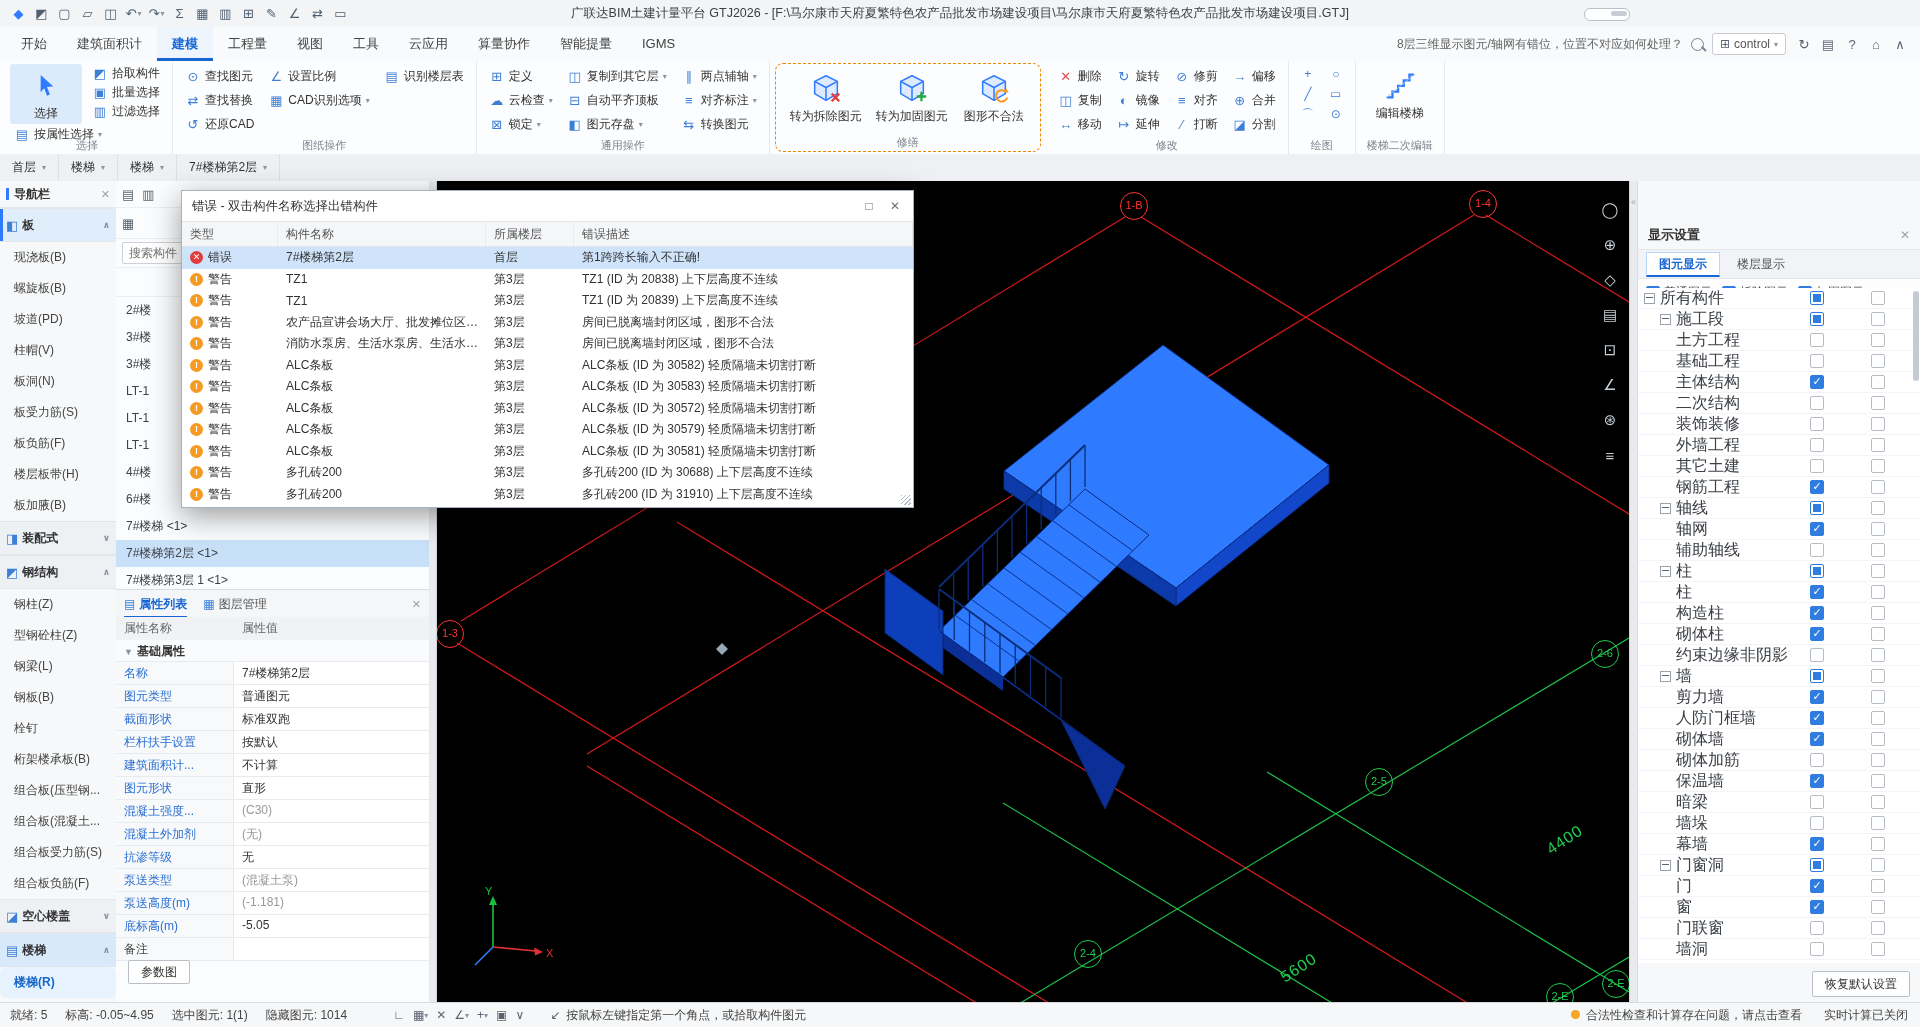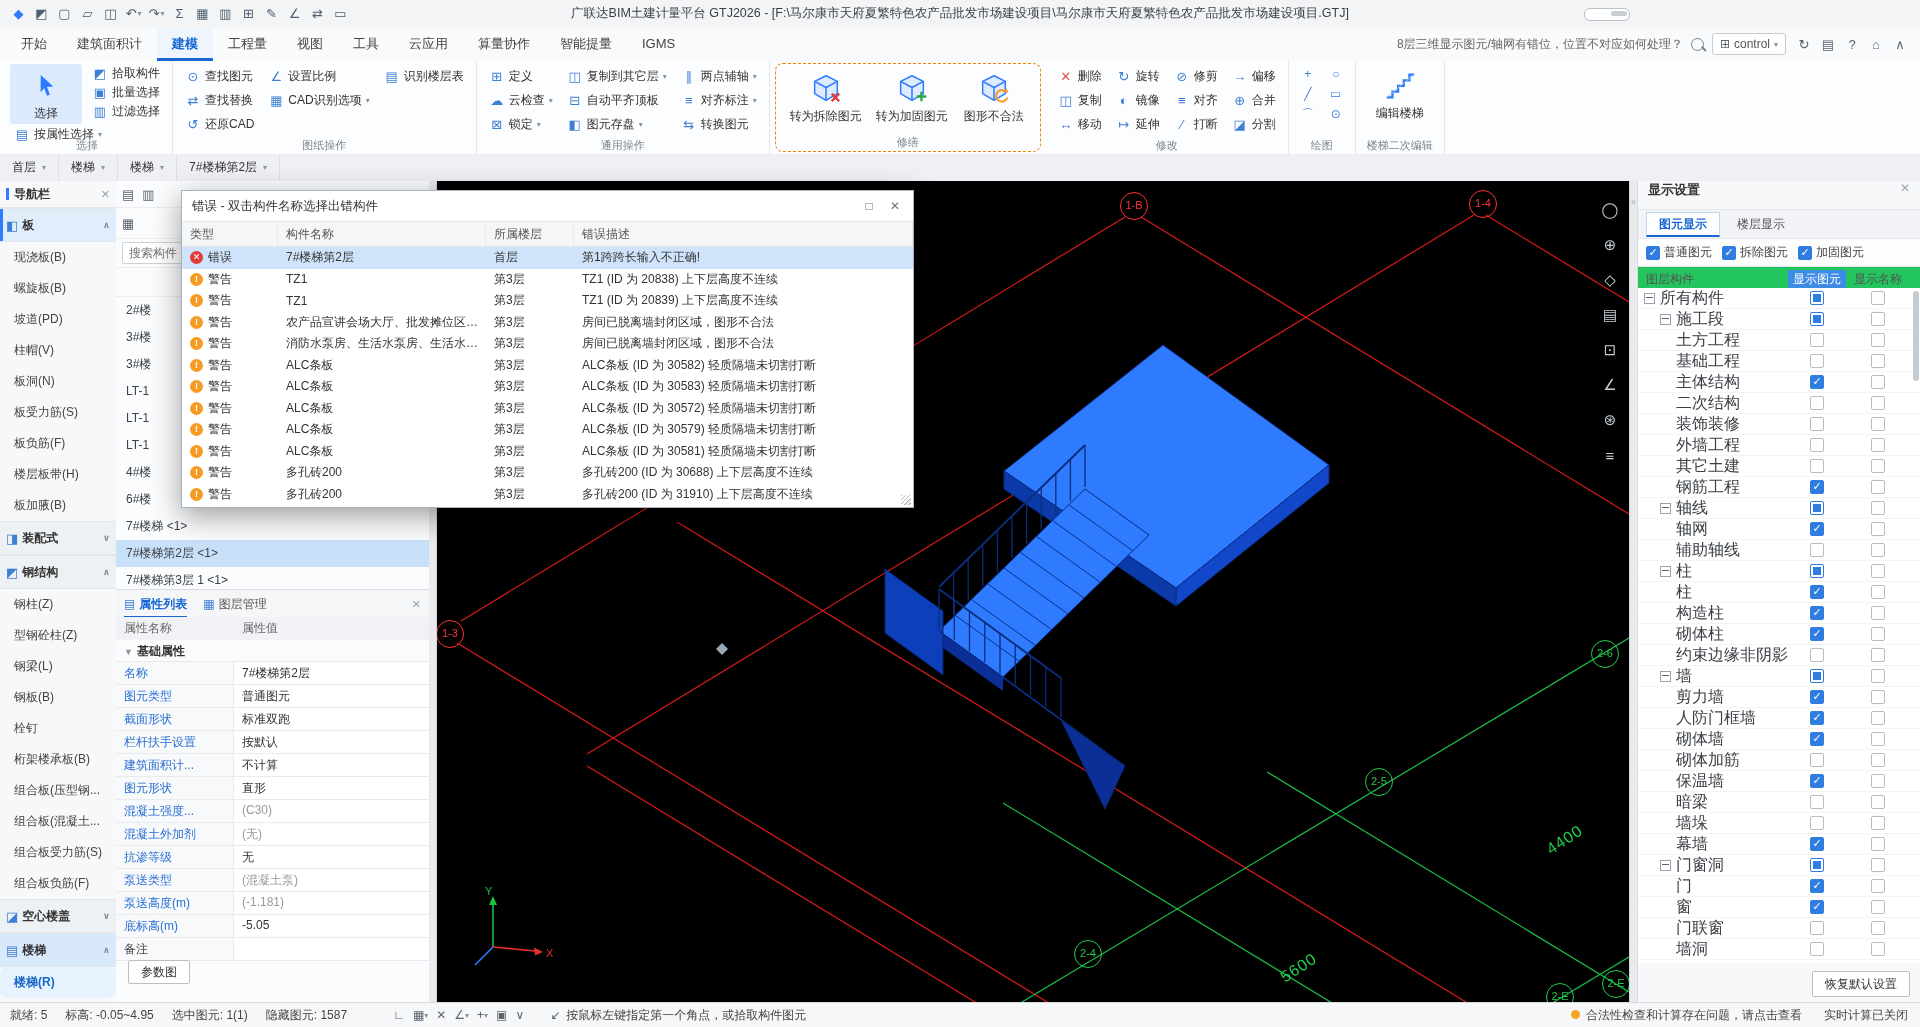"显示设置" .dhead { align-items: none -> center; margin-top: none -> 40px }
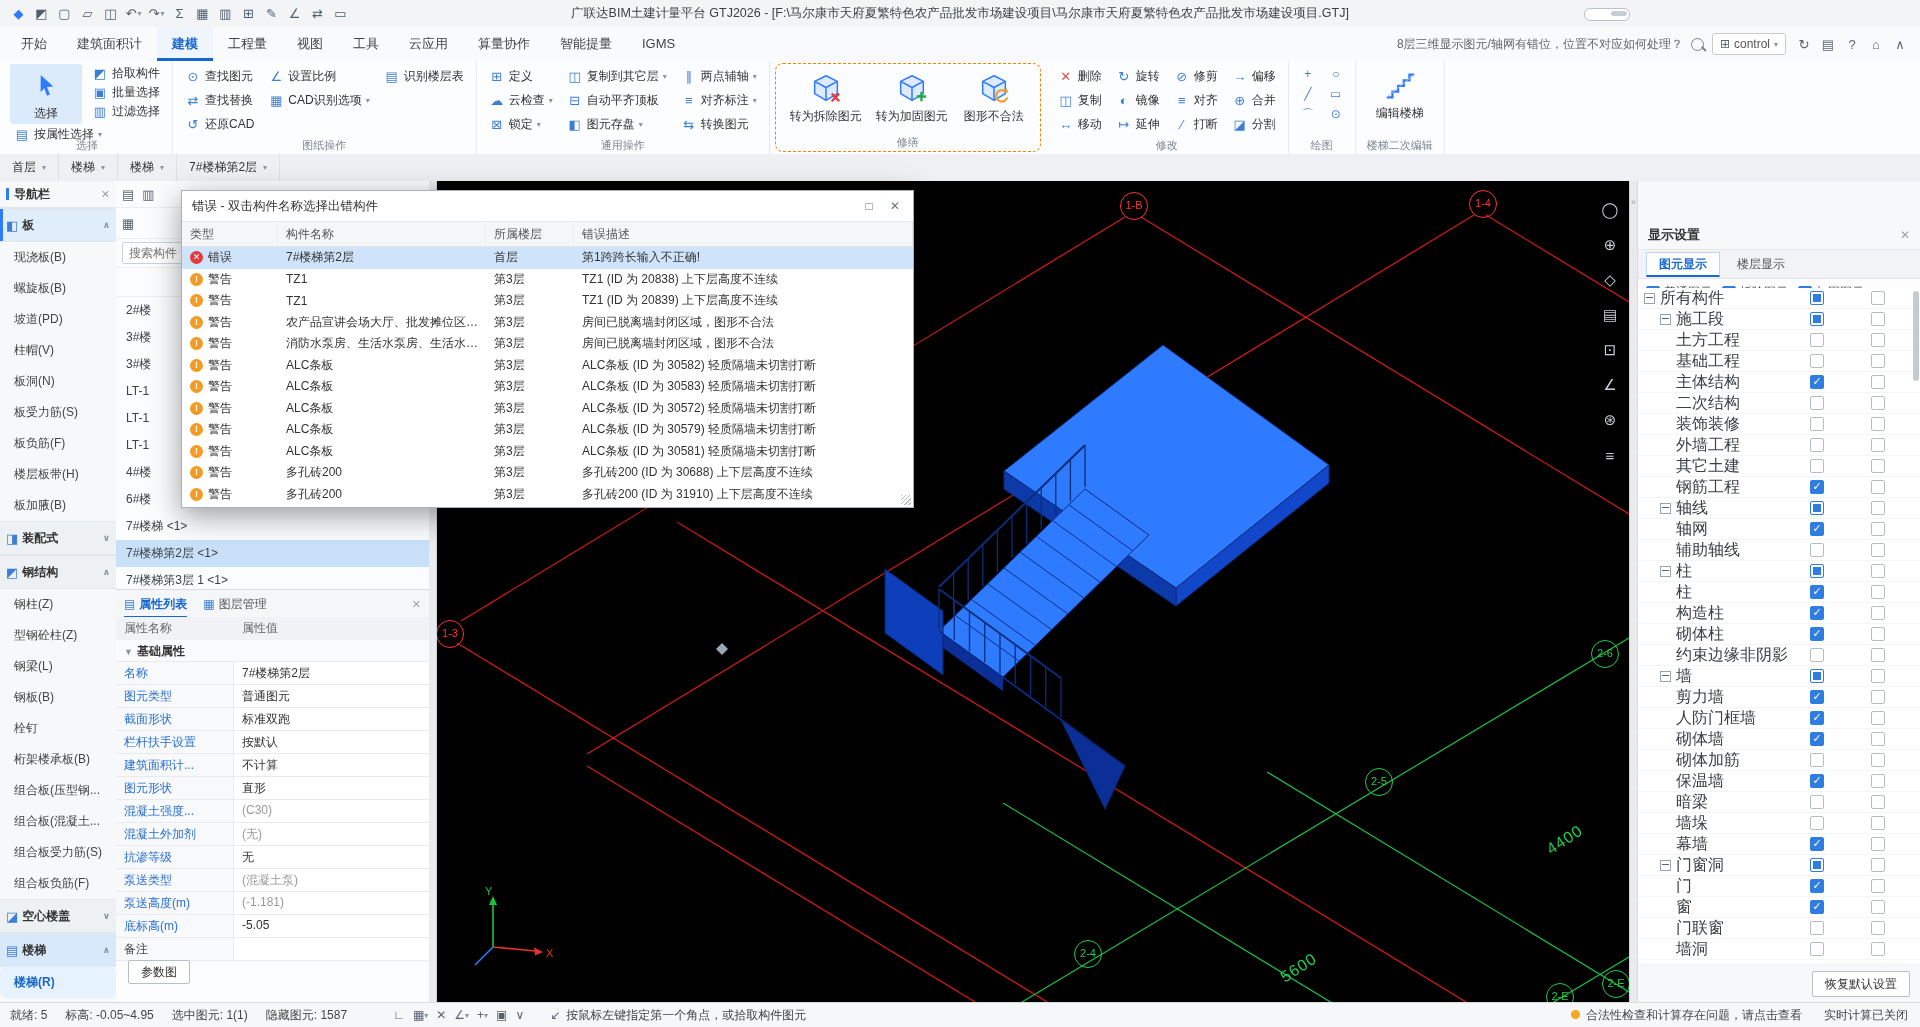"隐藏图元: 1587" span.st { text: 1587 -> 1014 }
